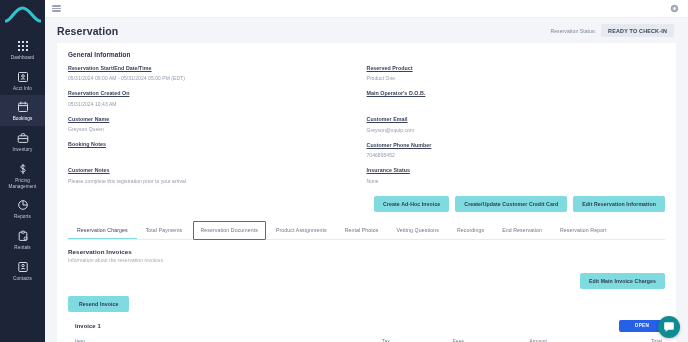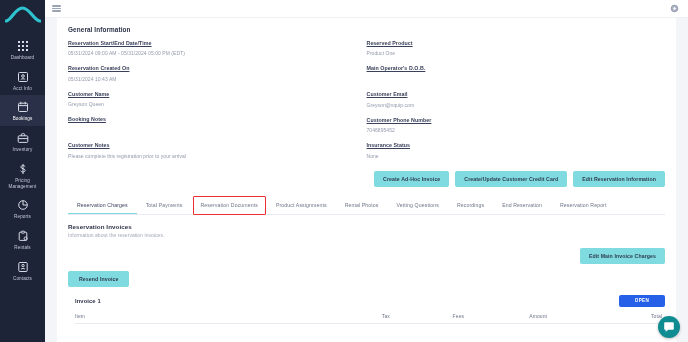"Reservation" div.pagehead { html: none -> <div> <div>Reservation</div> <div> <span>Reservation Status:</span> <span>READY TO CHECK-IN</span> </div> </div> }
